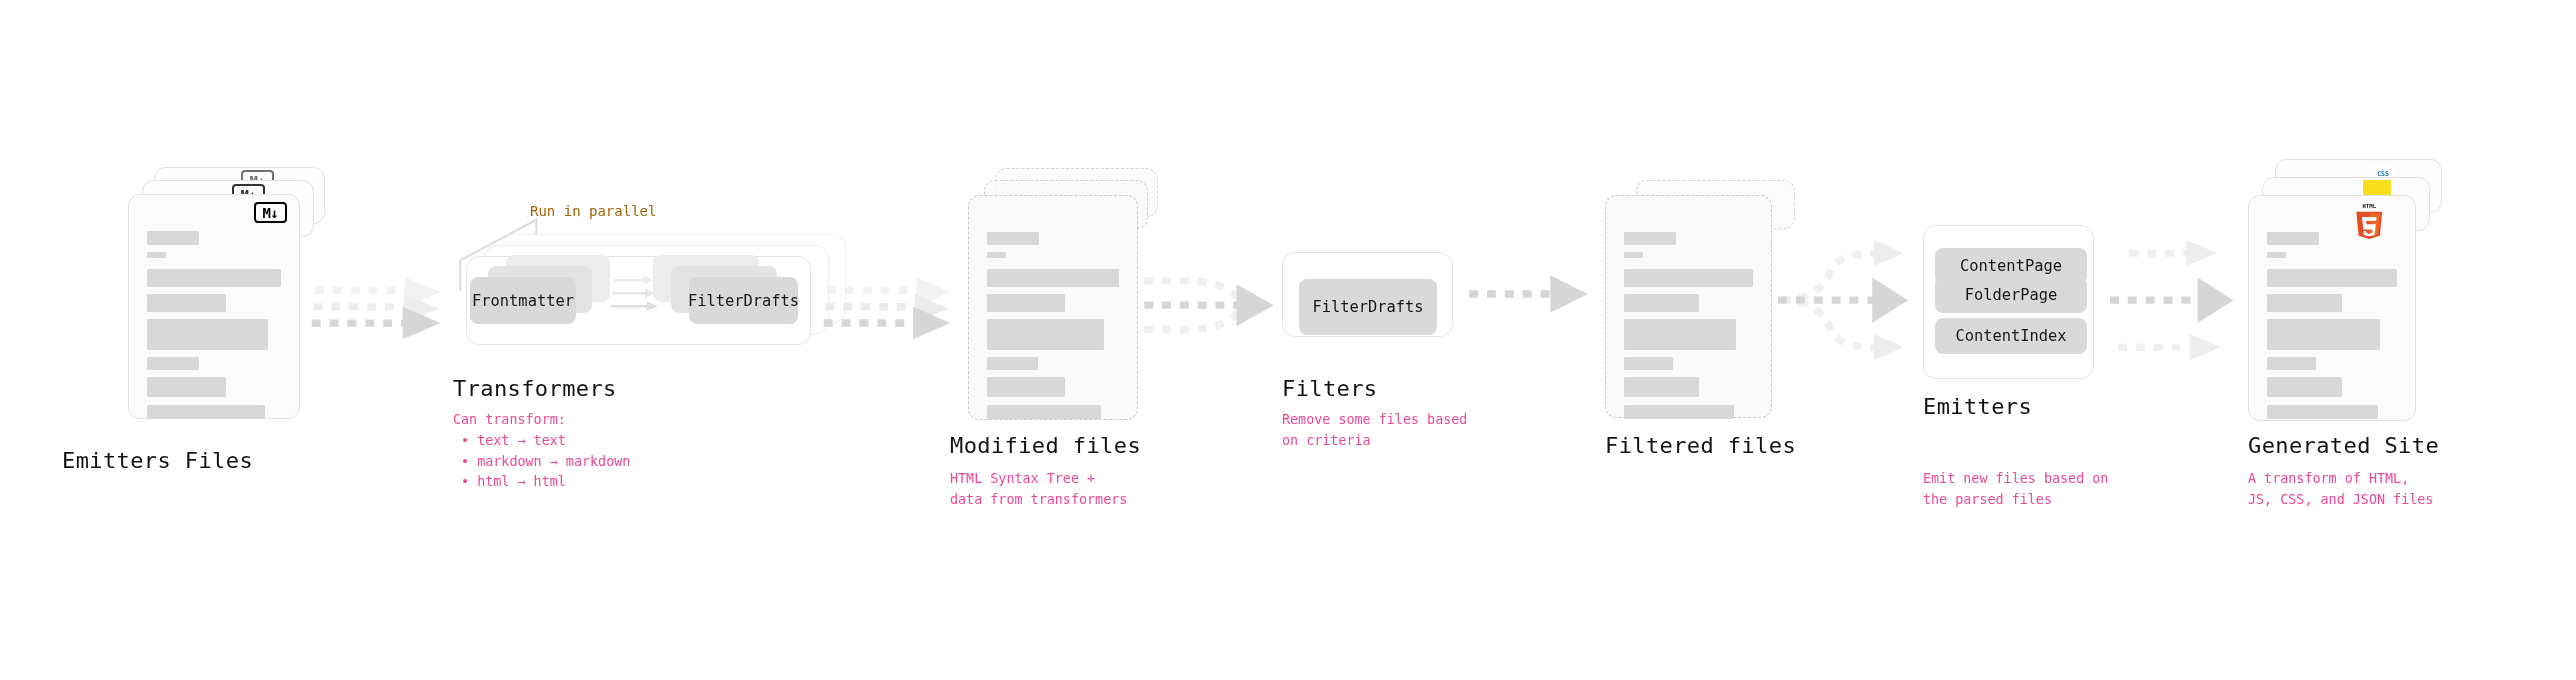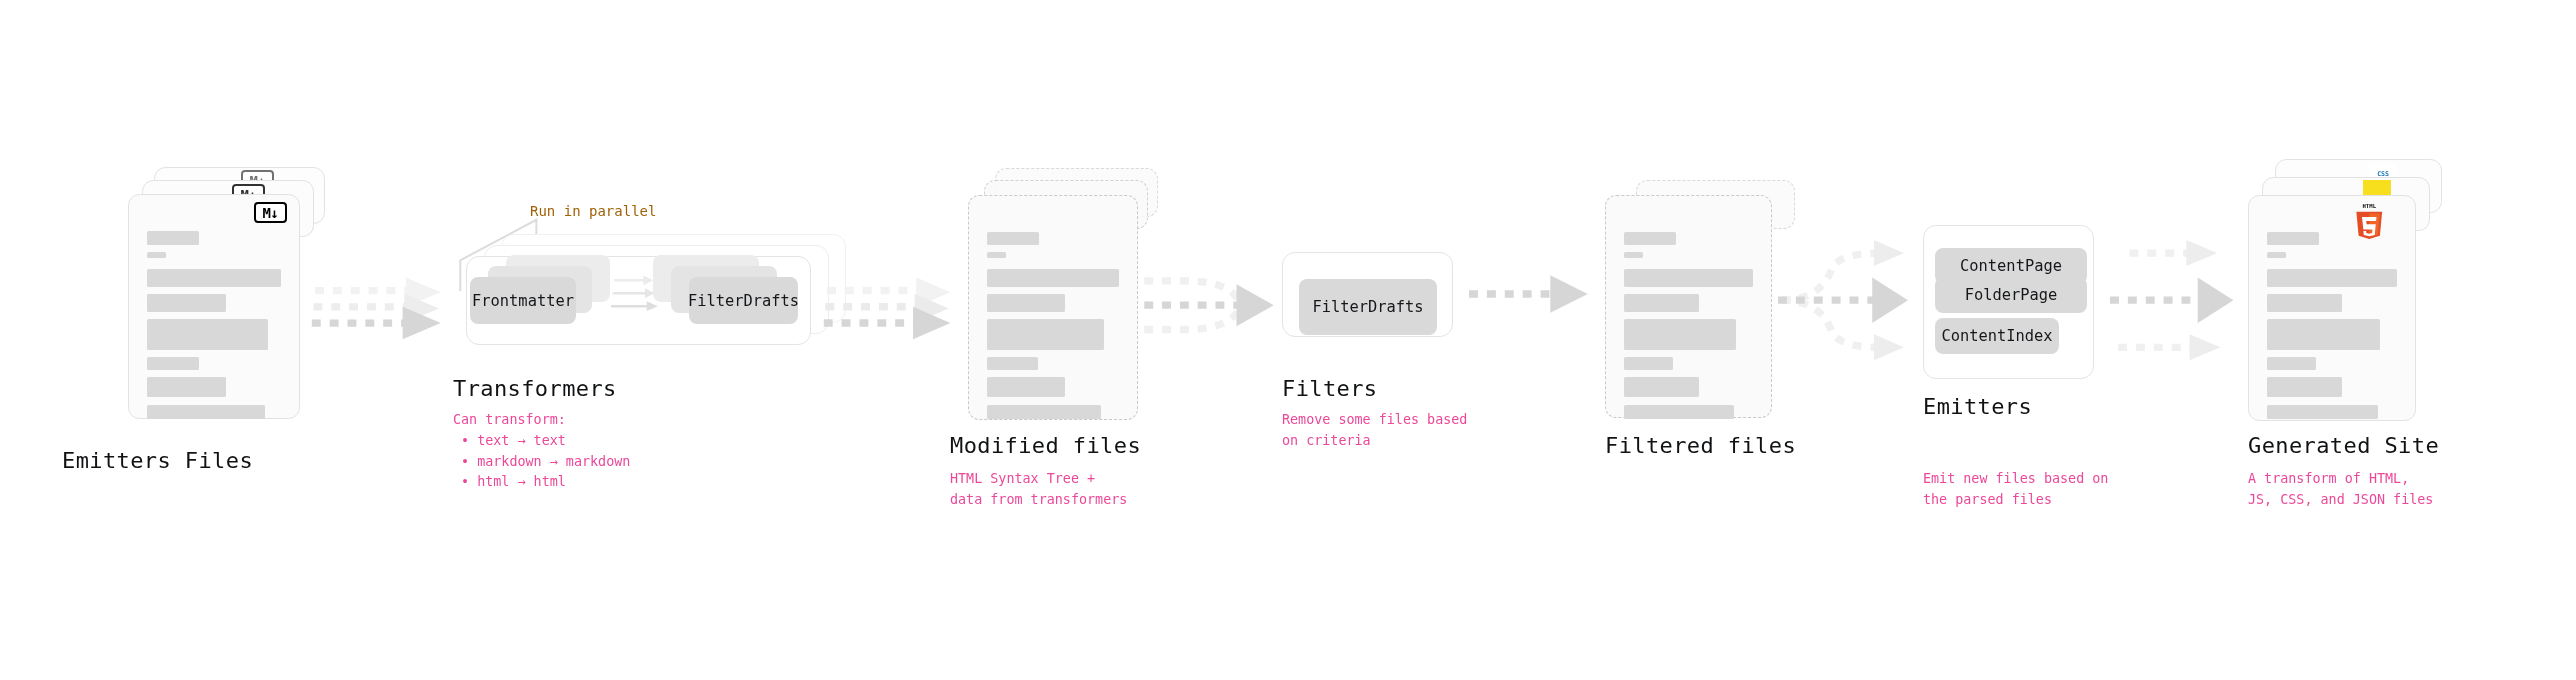"ContentIndex" div.chip { width: 124px -> 152px }
